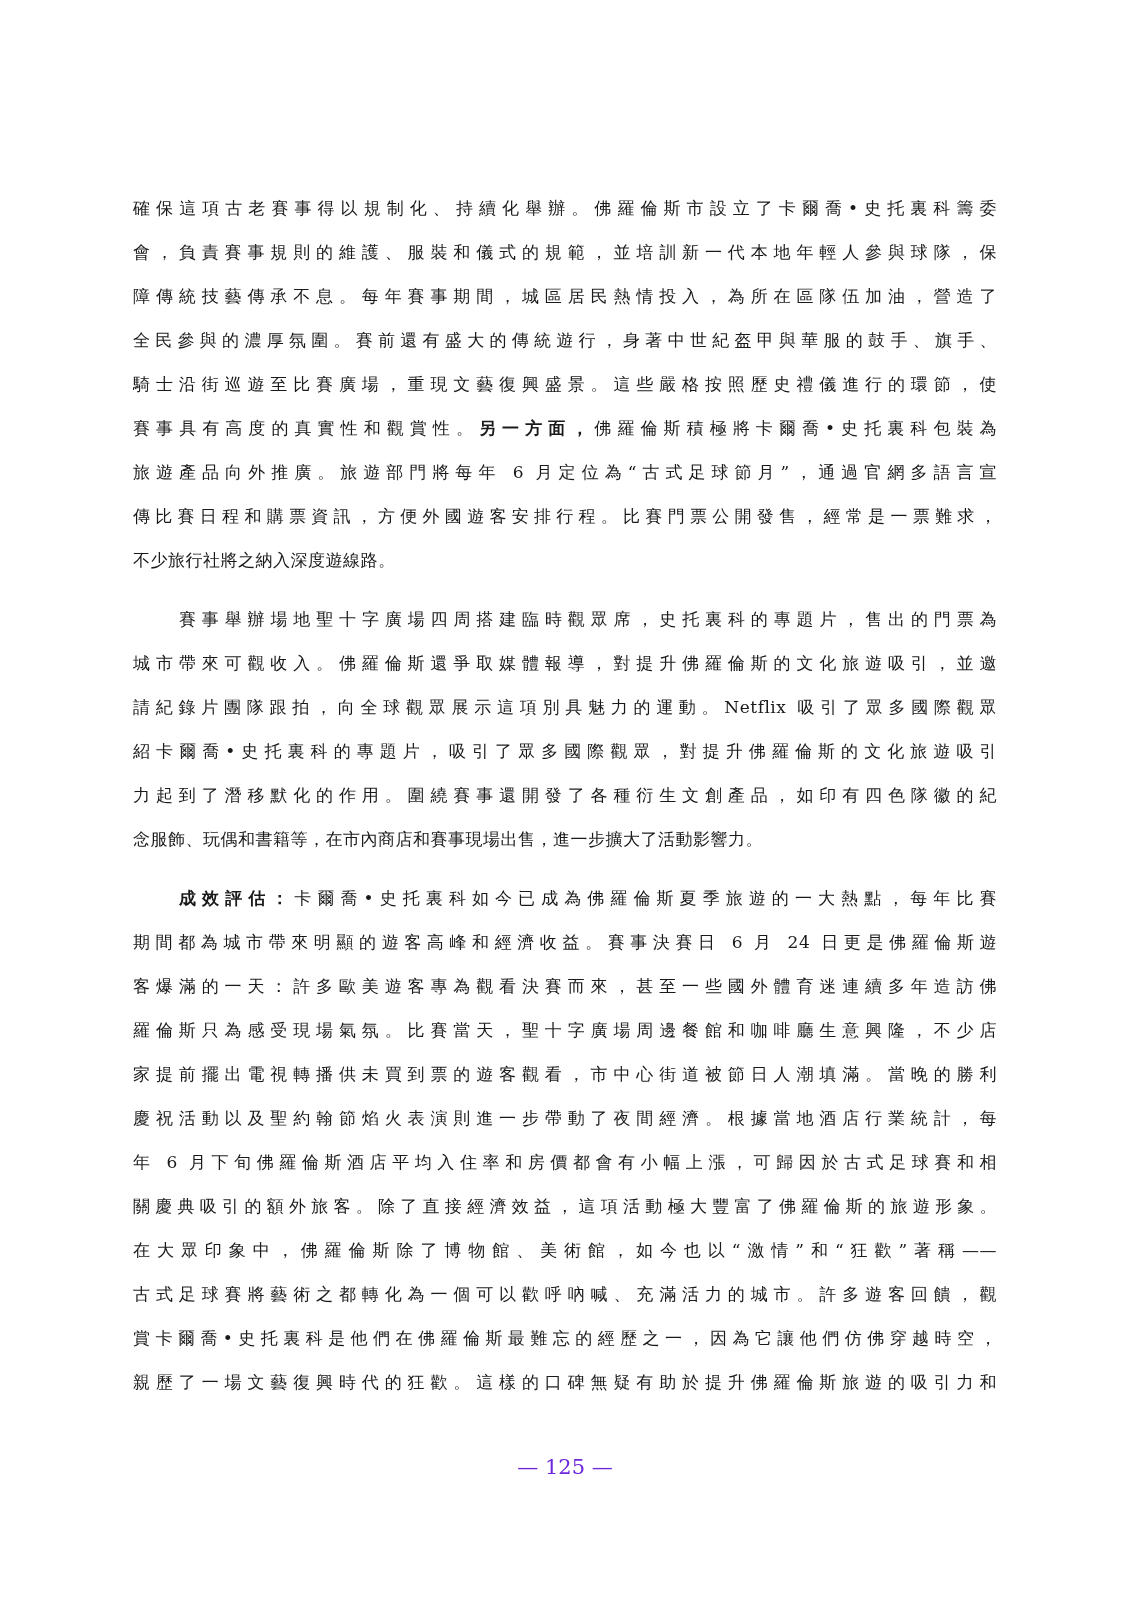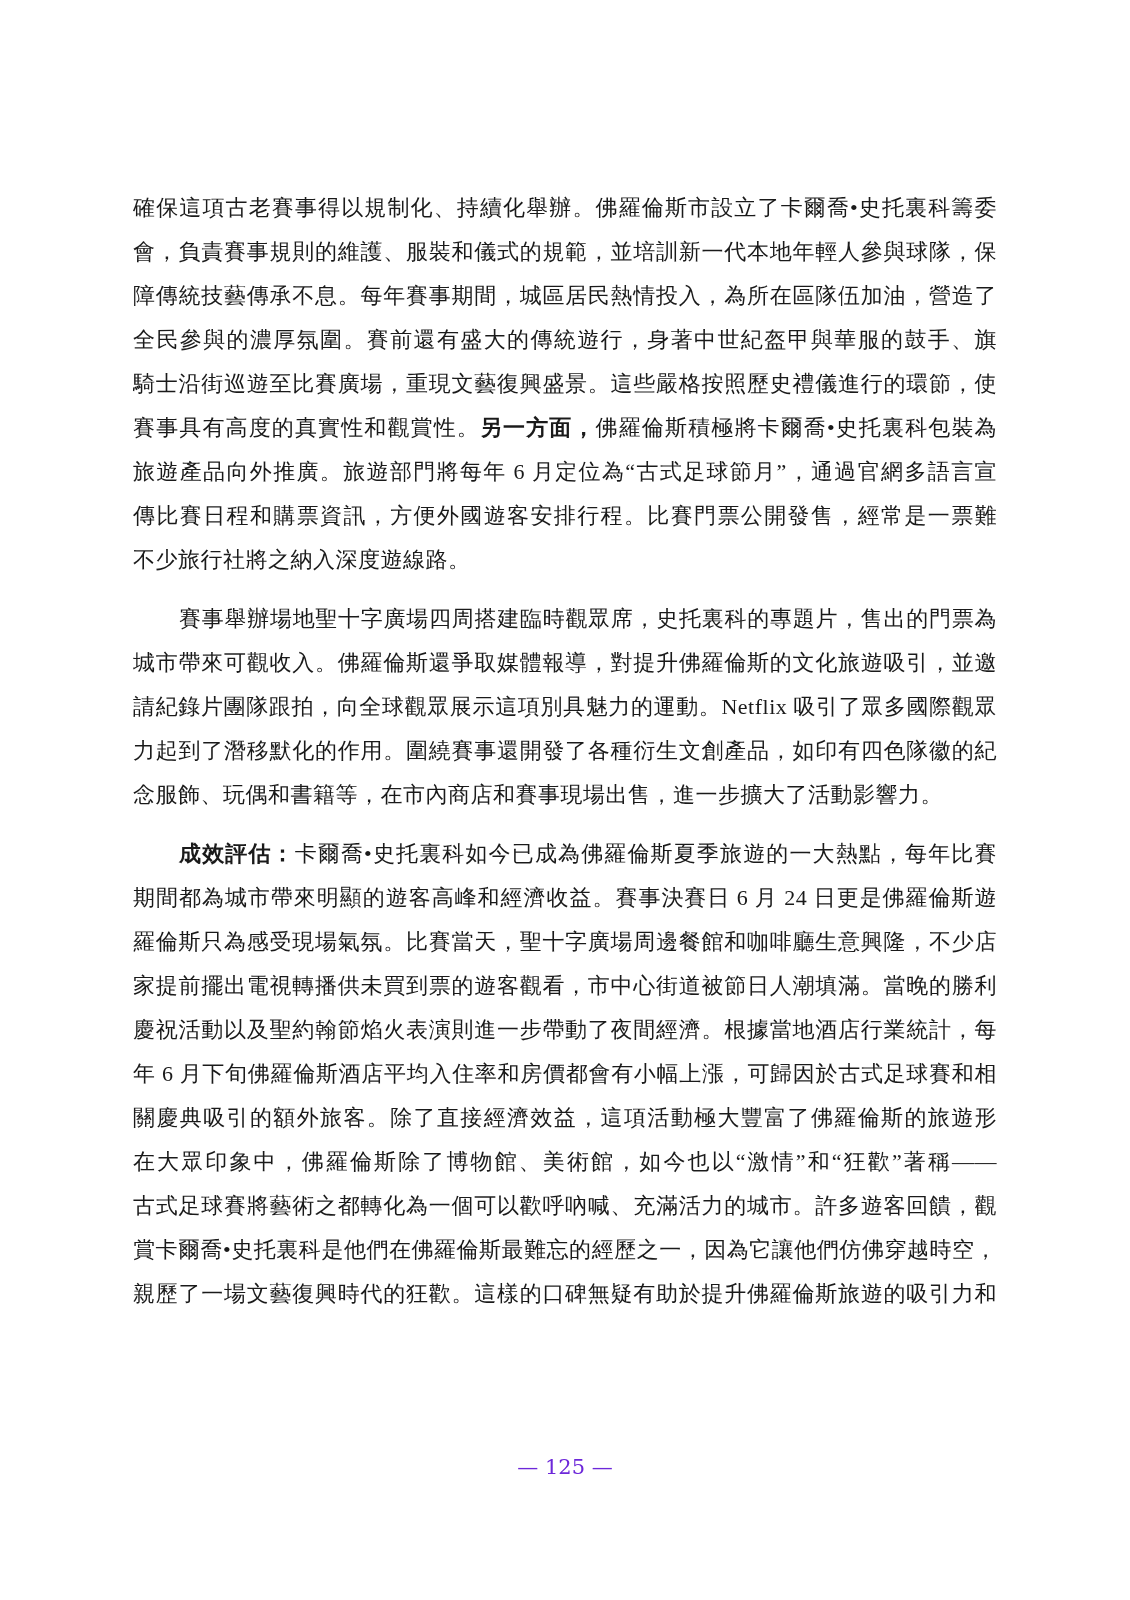"確保這項古老賽事得以規制化、持續化舉辦。佛羅倫斯市設立了卡爾喬•史托裏科籌委" .line { font-family: Liberation Serif, serif -> none; font-size: 22px -> 17px }
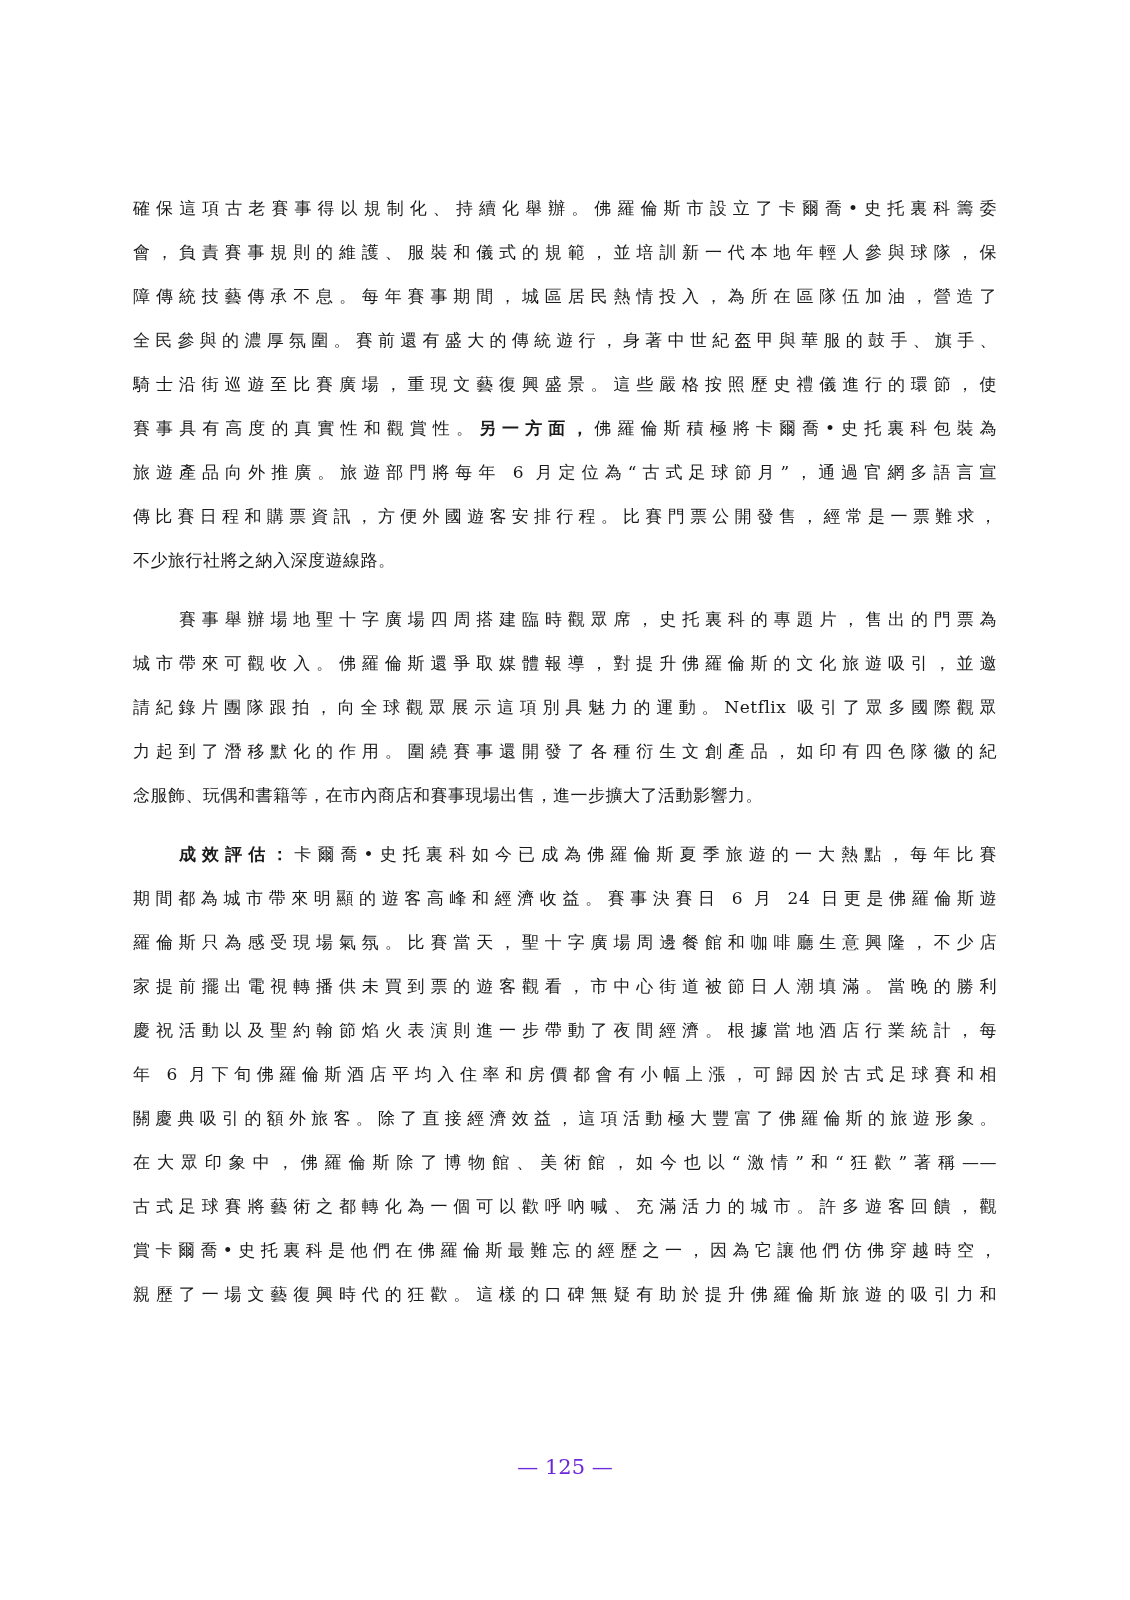"紹卡爾喬•史托裏科的專題片，吸引了眾多國際觀眾，對提升佛羅倫斯的文化旅遊吸引" div.line { html: none -> <div>紹卡爾喬•史托裏科的專題片，吸引了眾多國際觀眾，對提升佛羅倫斯的文化旅遊吸引</div> }
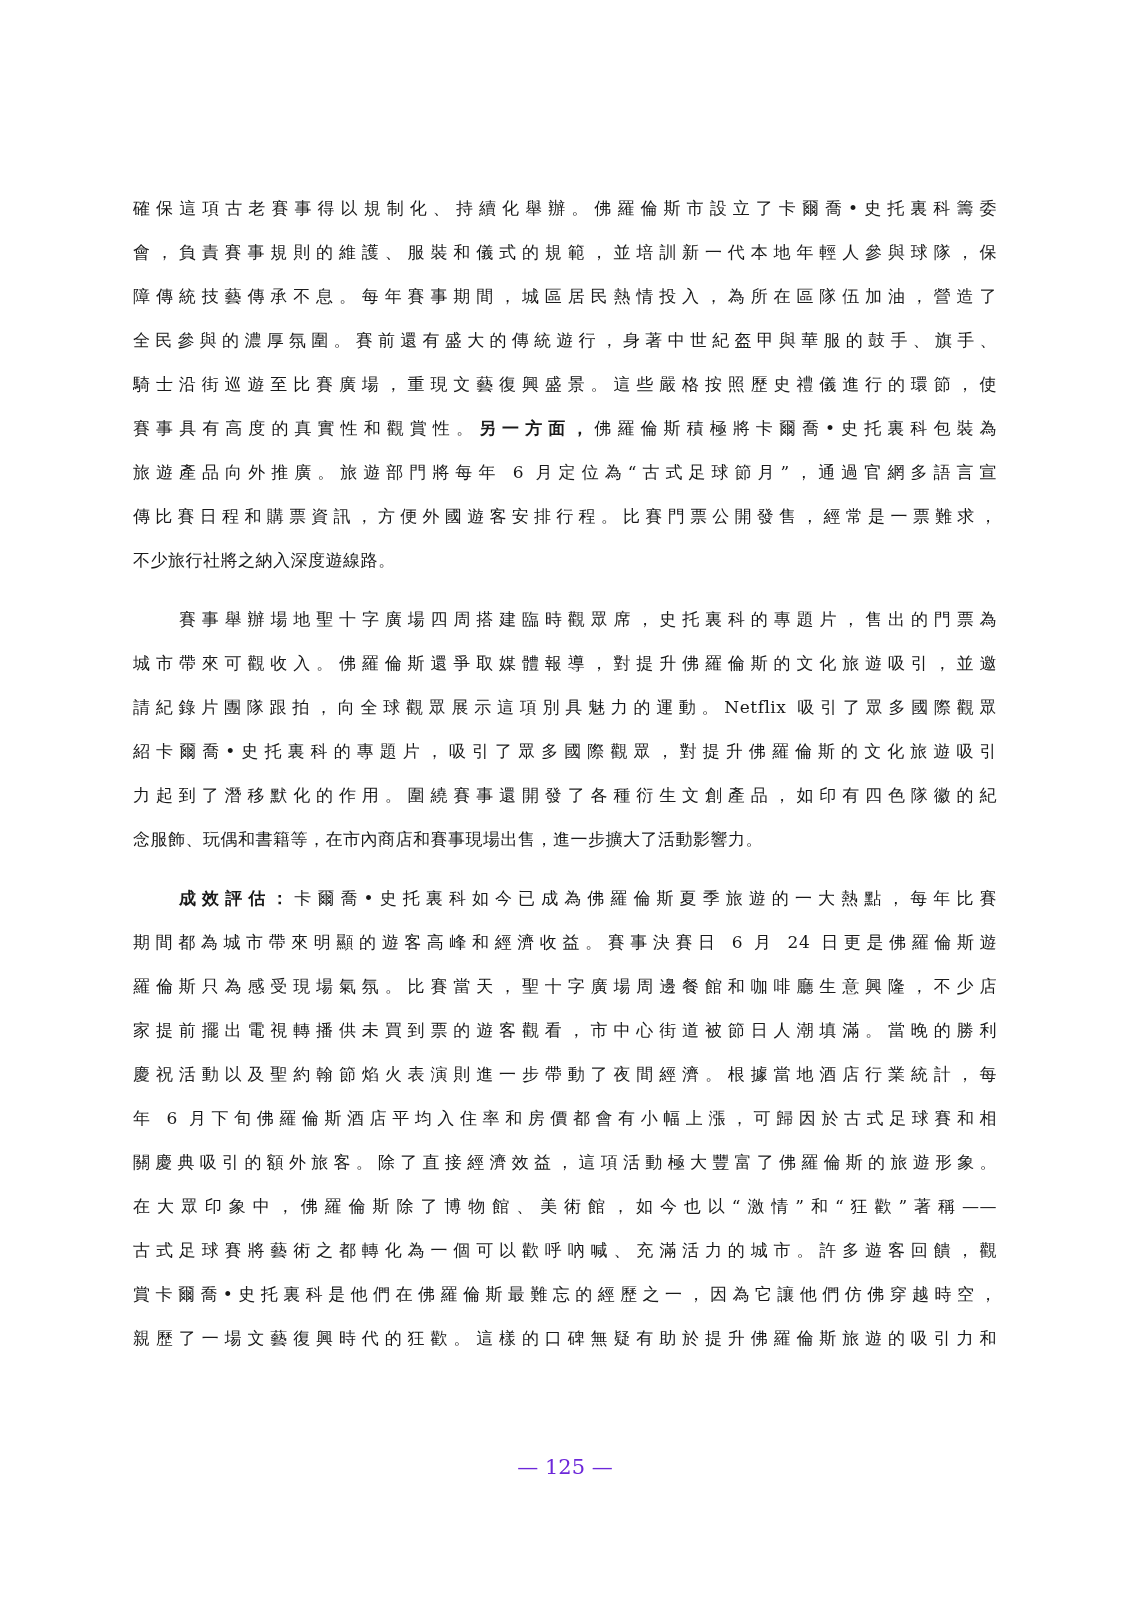"客爆滿的一天：許多歐美遊客專為觀看決賽而來，甚至一些國外體育迷連續多年造訪佛" div.line { html: none -> <div>客爆滿的一天：許多歐美遊客專為觀看決賽而來，甚至一些國外體育迷連續多年造訪佛</div> }
